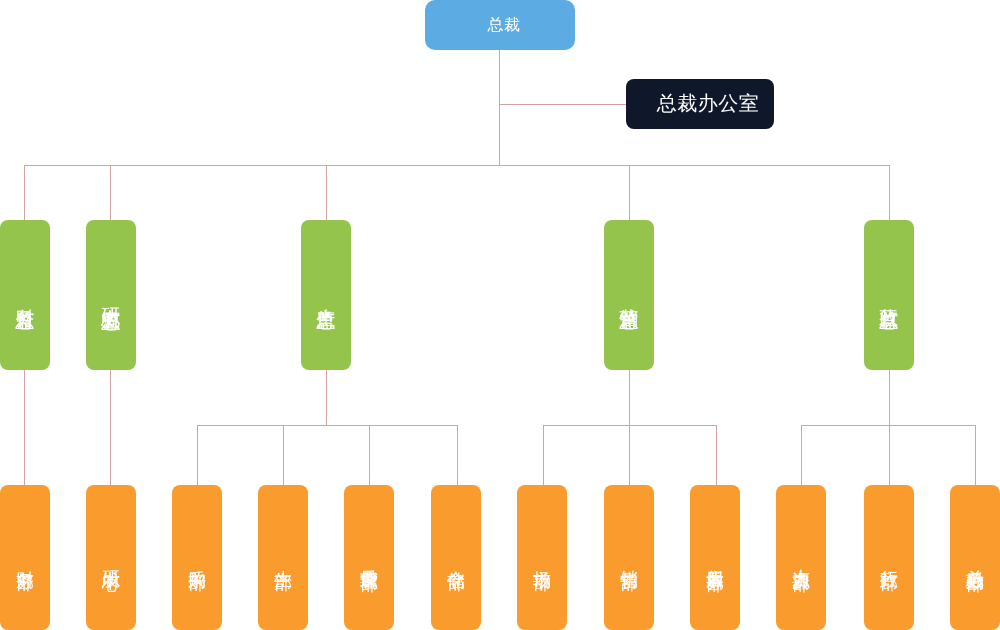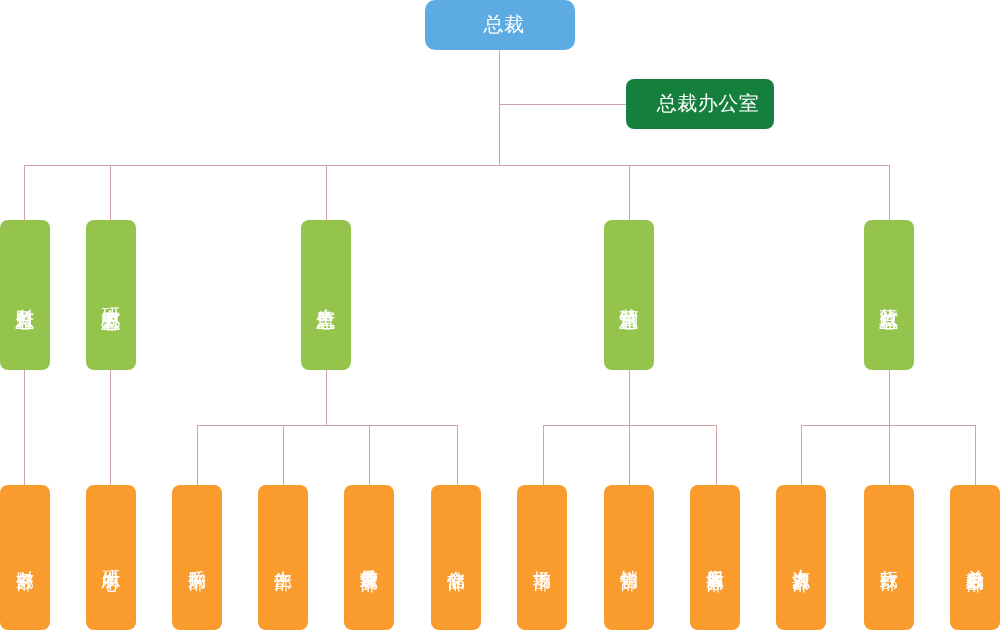"总裁" .node.root .node-label { font-size: 20px -> 16px }
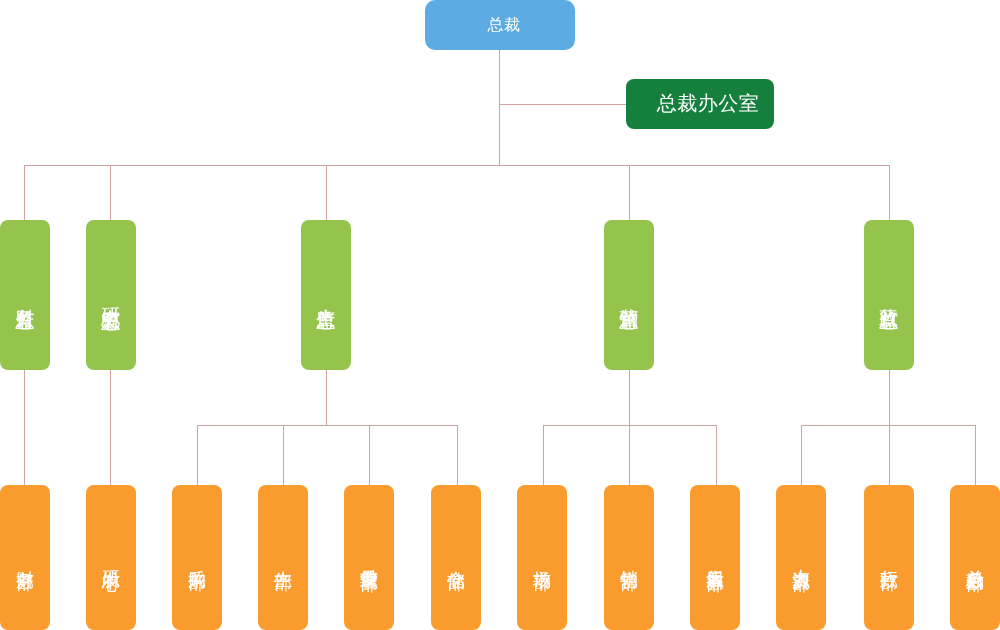"总裁办公室" div.node { background: #15803d -> #0f172a }
